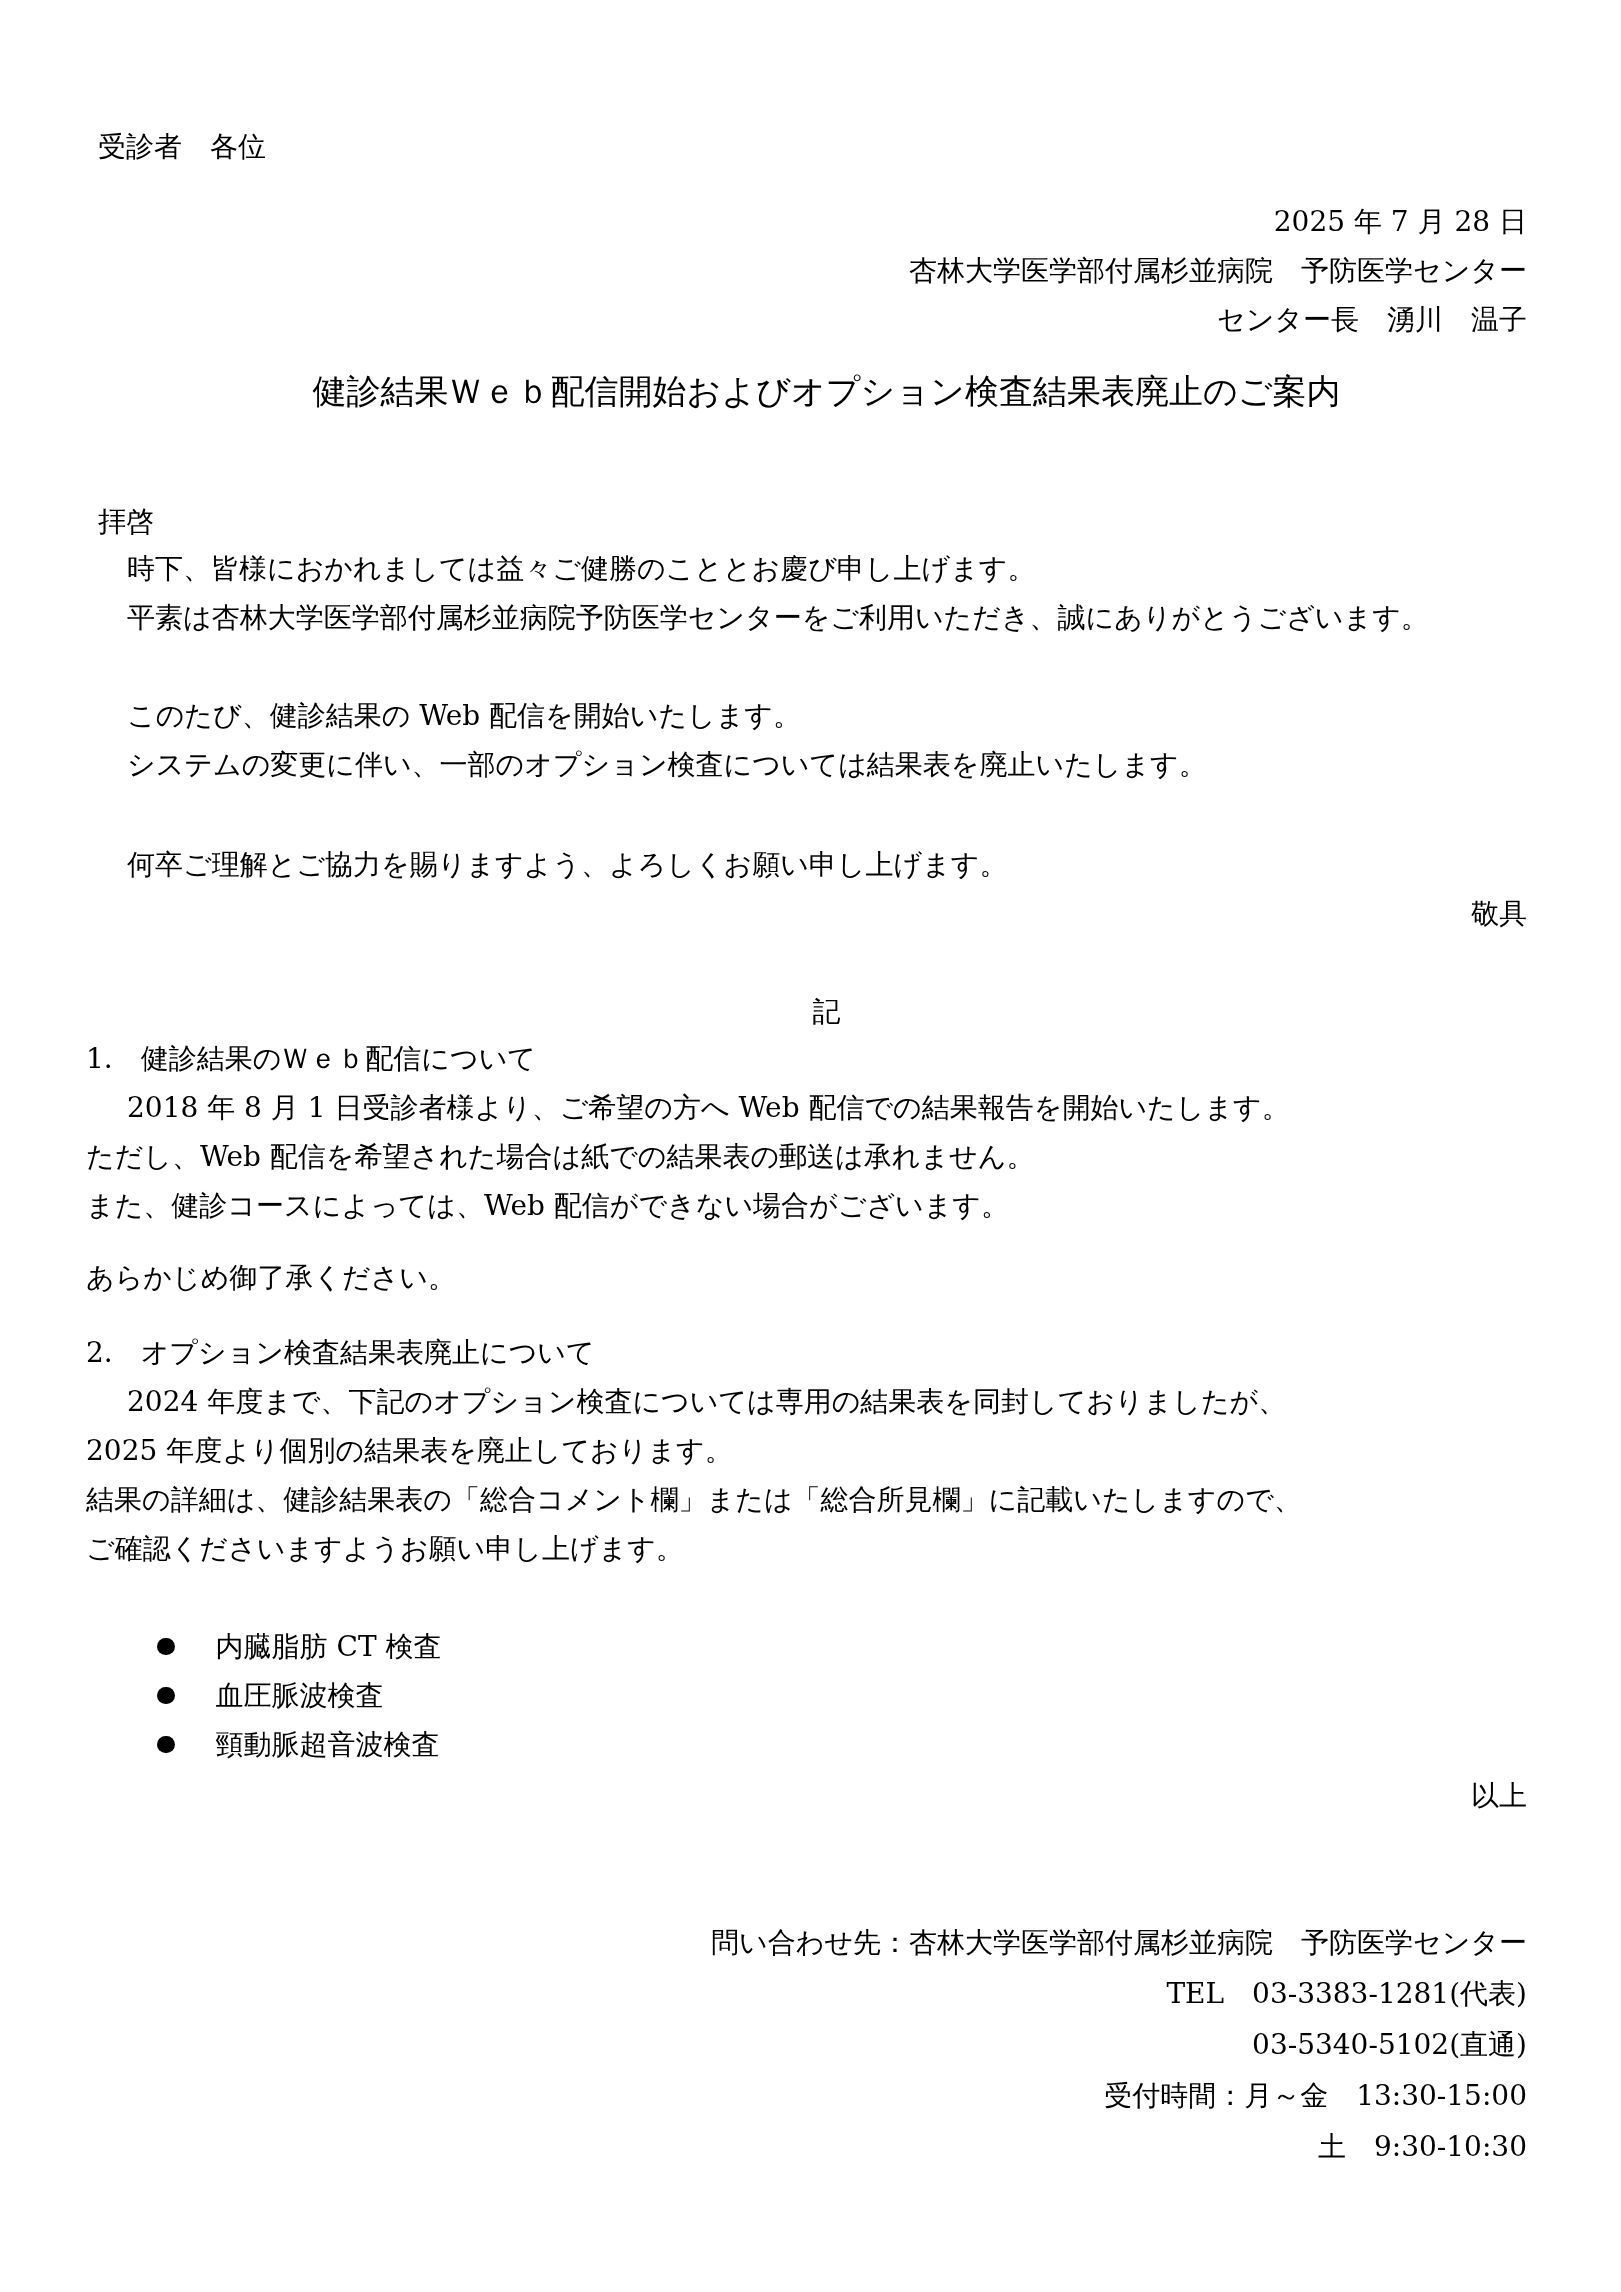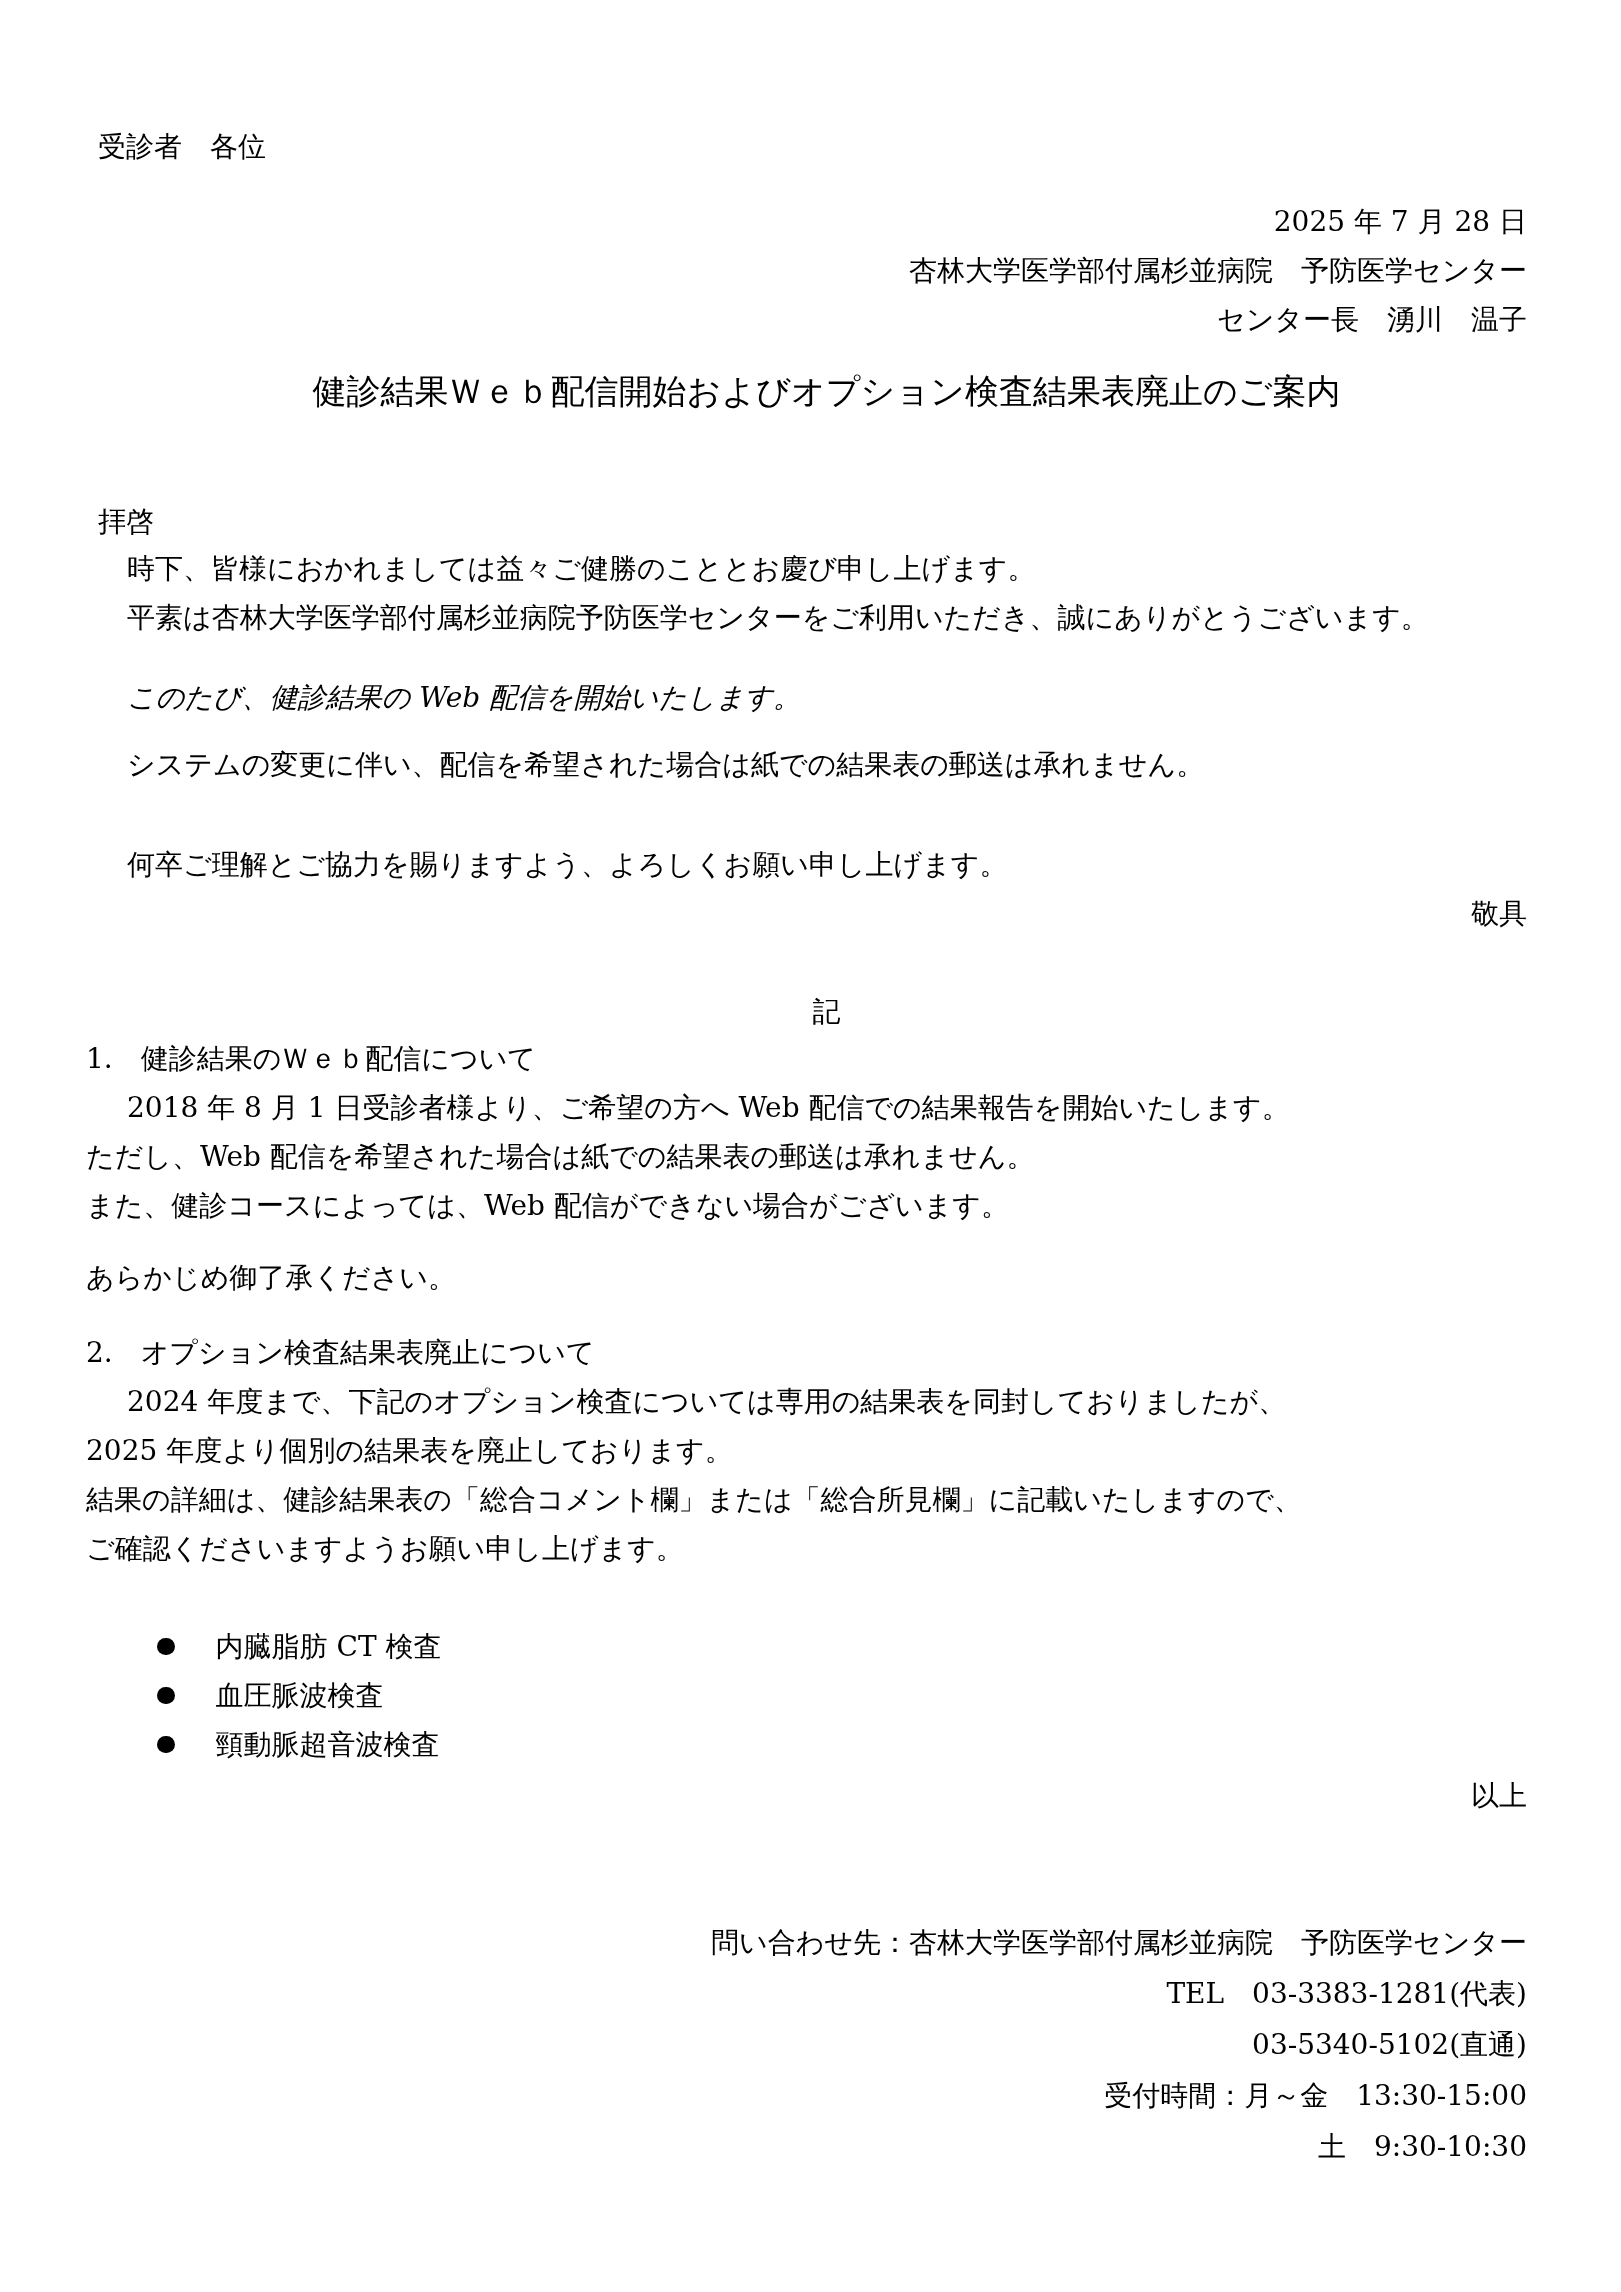"このたび、健診結果の Web 配信を開始いたします。" div.line { font-style: italic -> none; top: 680px -> 698px }
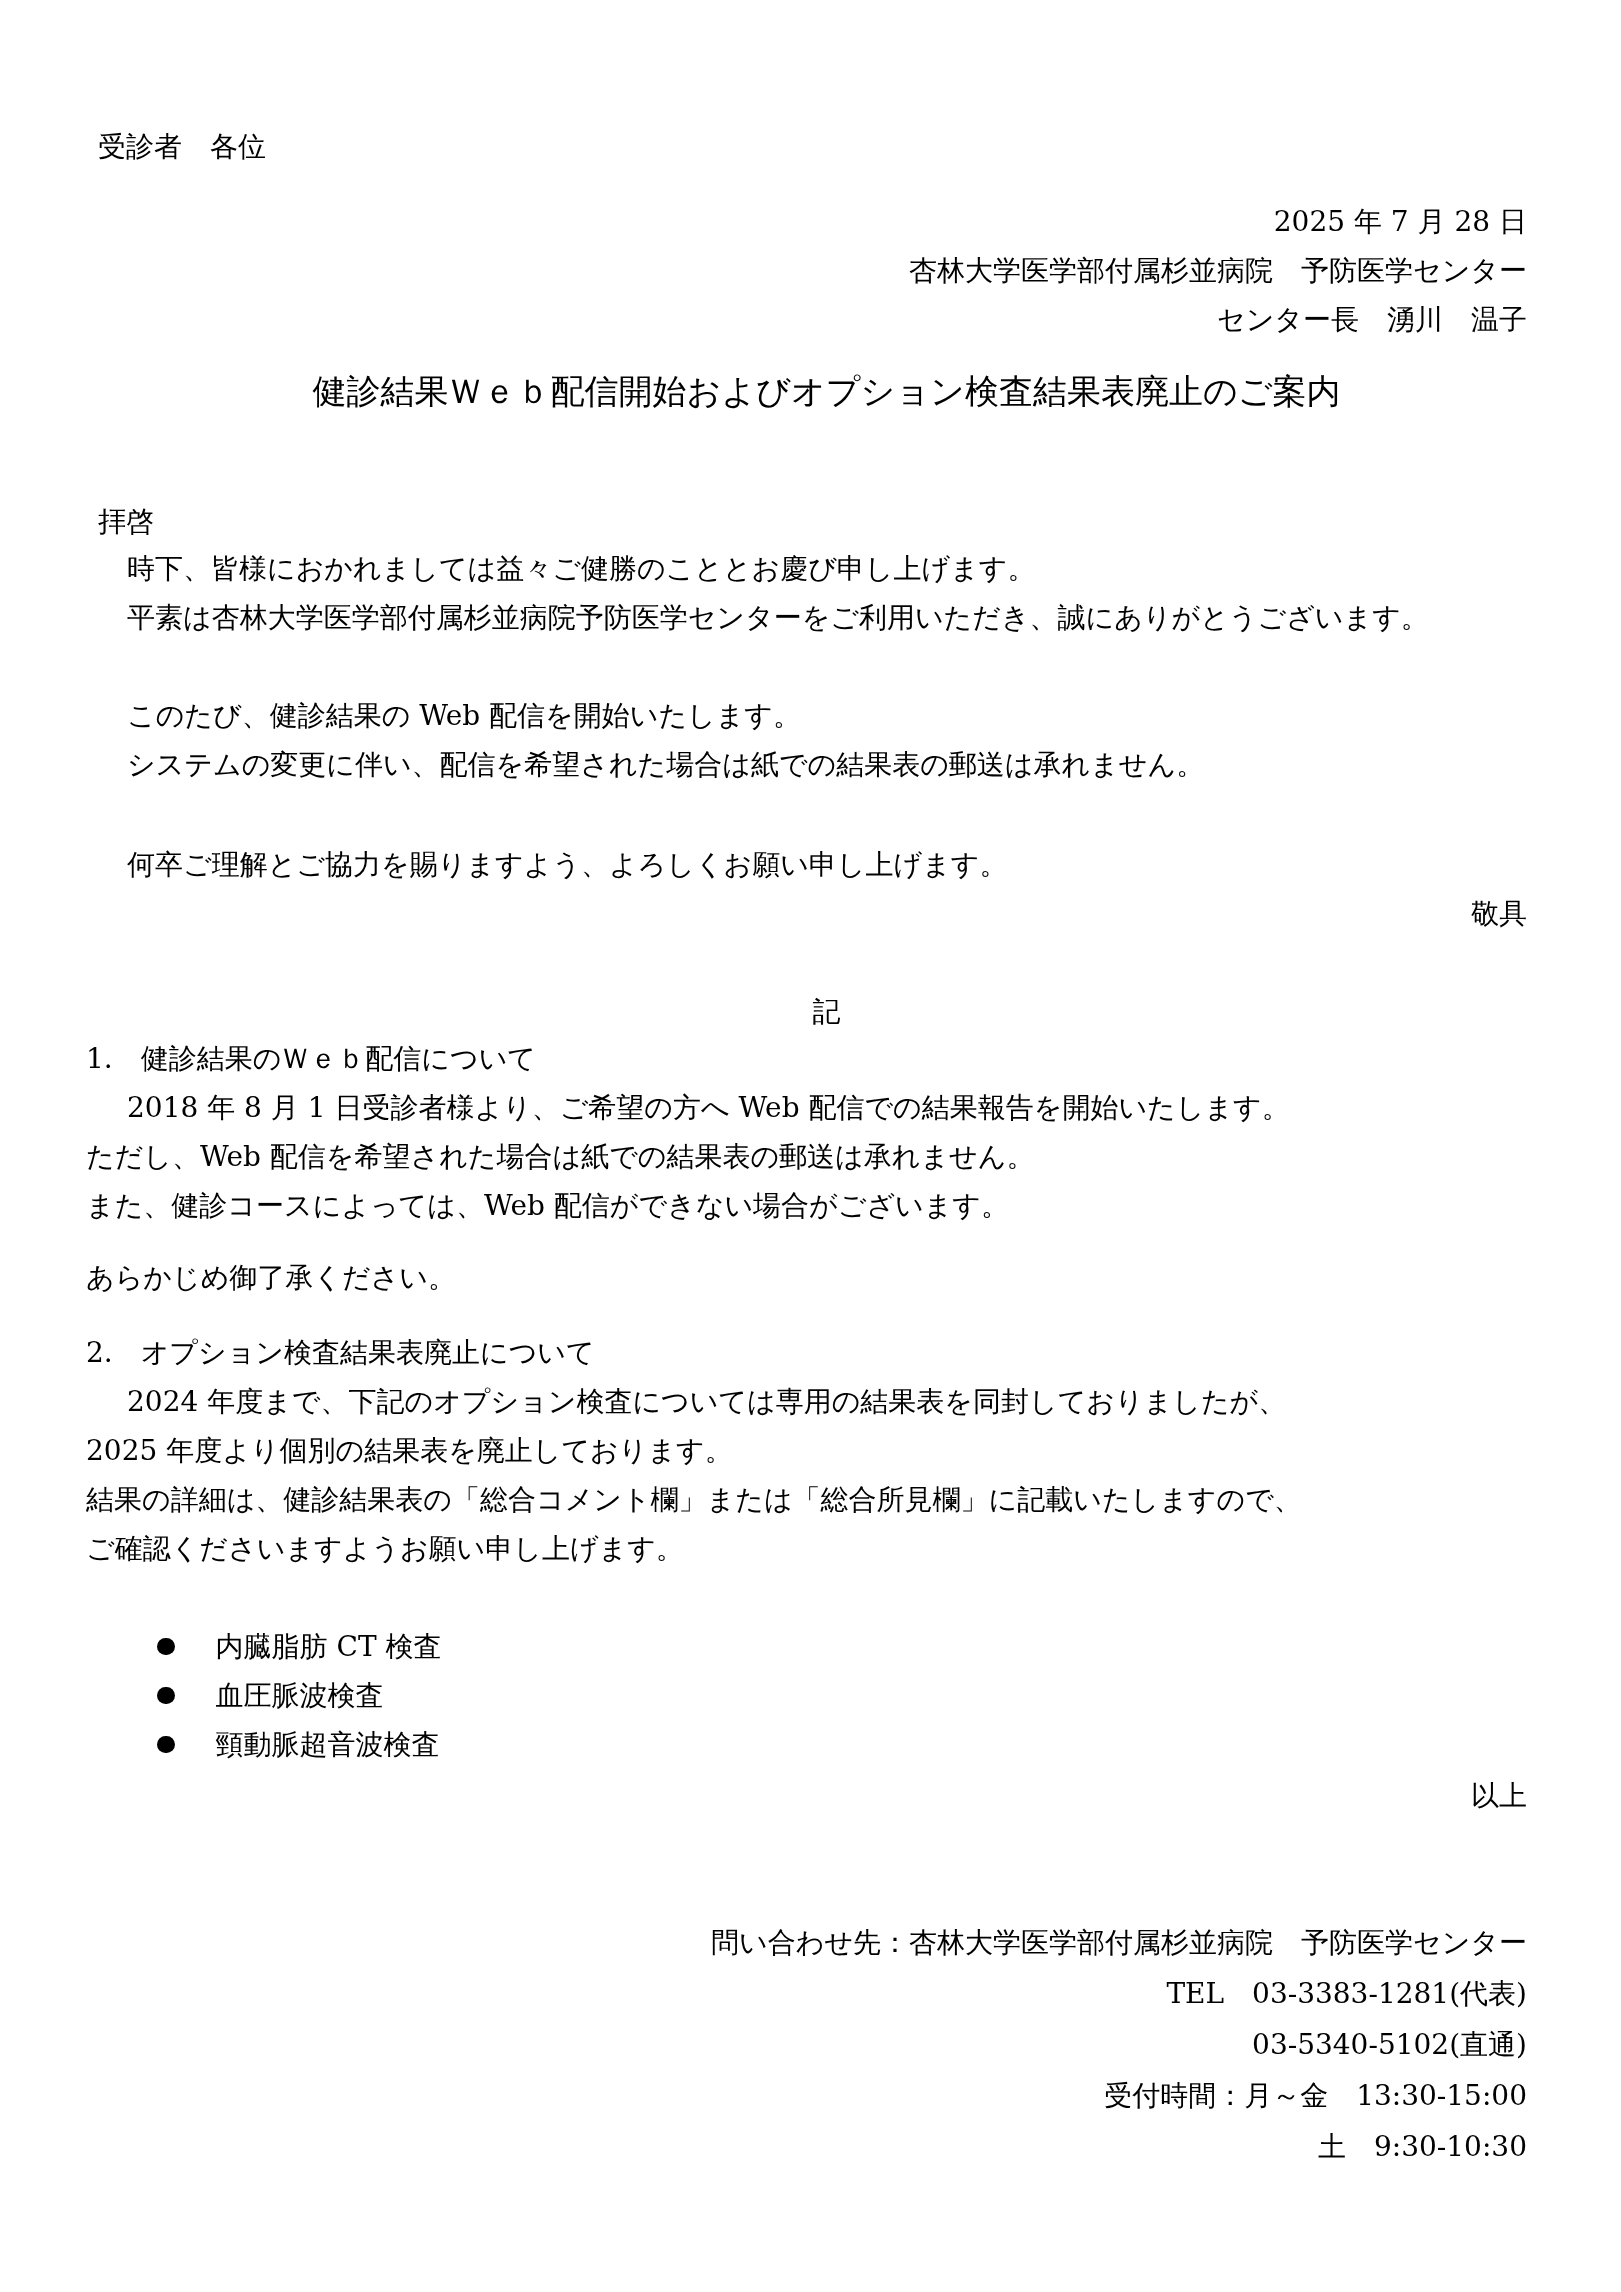"システムの変更に伴い、配信を希望された場合は紙での結果表の郵送は承れません。" div.line { text: 配信を希望された場合は紙での結果表の郵送は承れません -> 一部のオプション検査については結果表を廃止いたします }
